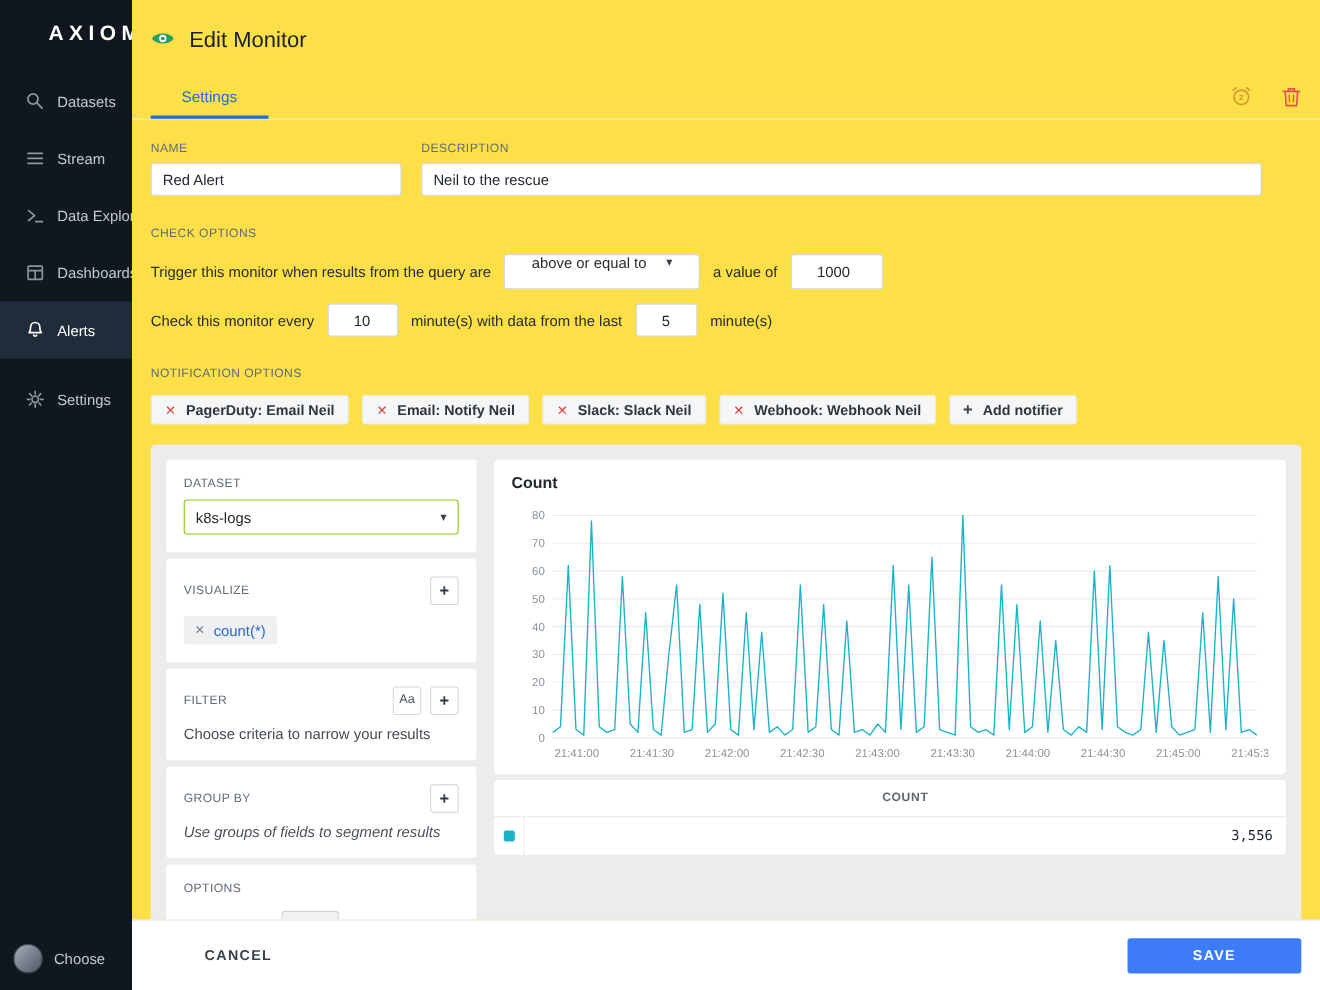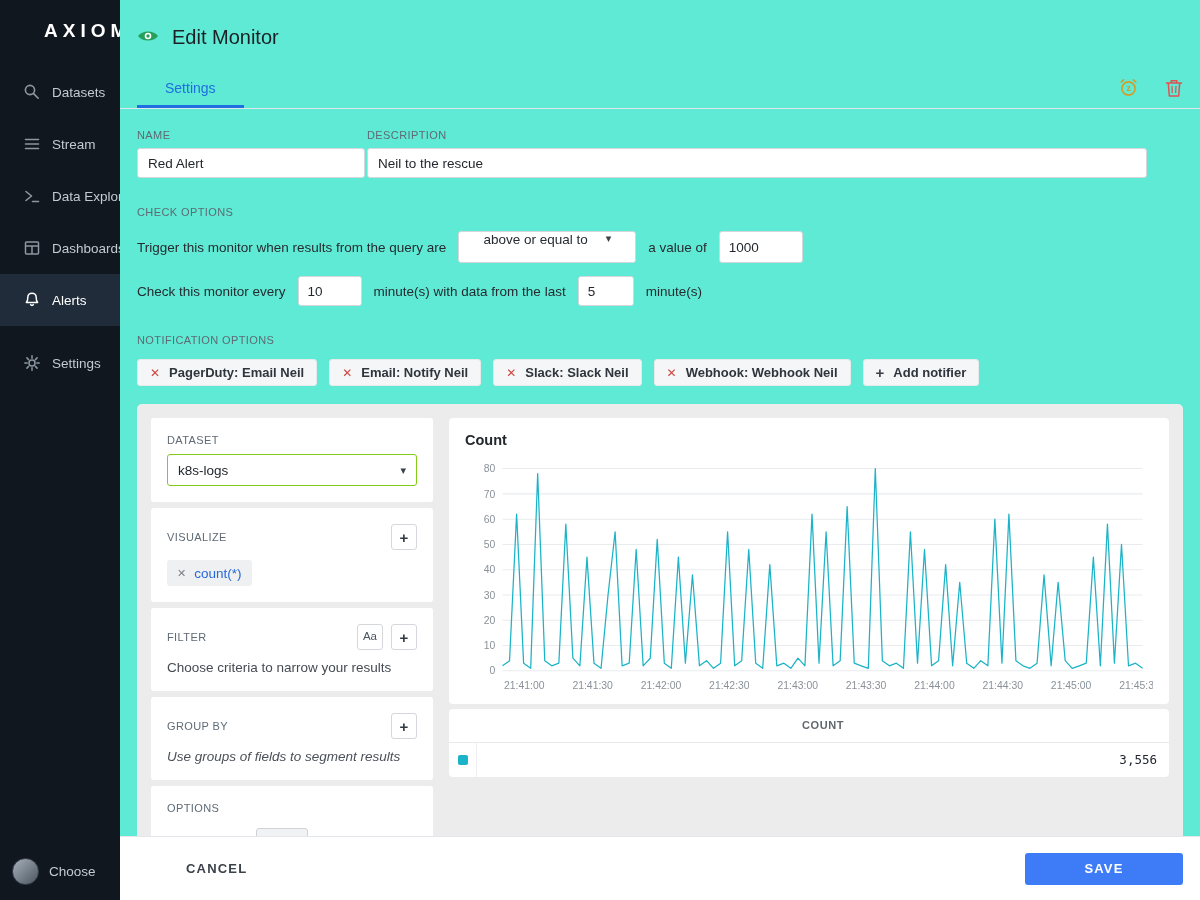"Edit Monitor" .main { background: #5eead4 -> #fde047 }
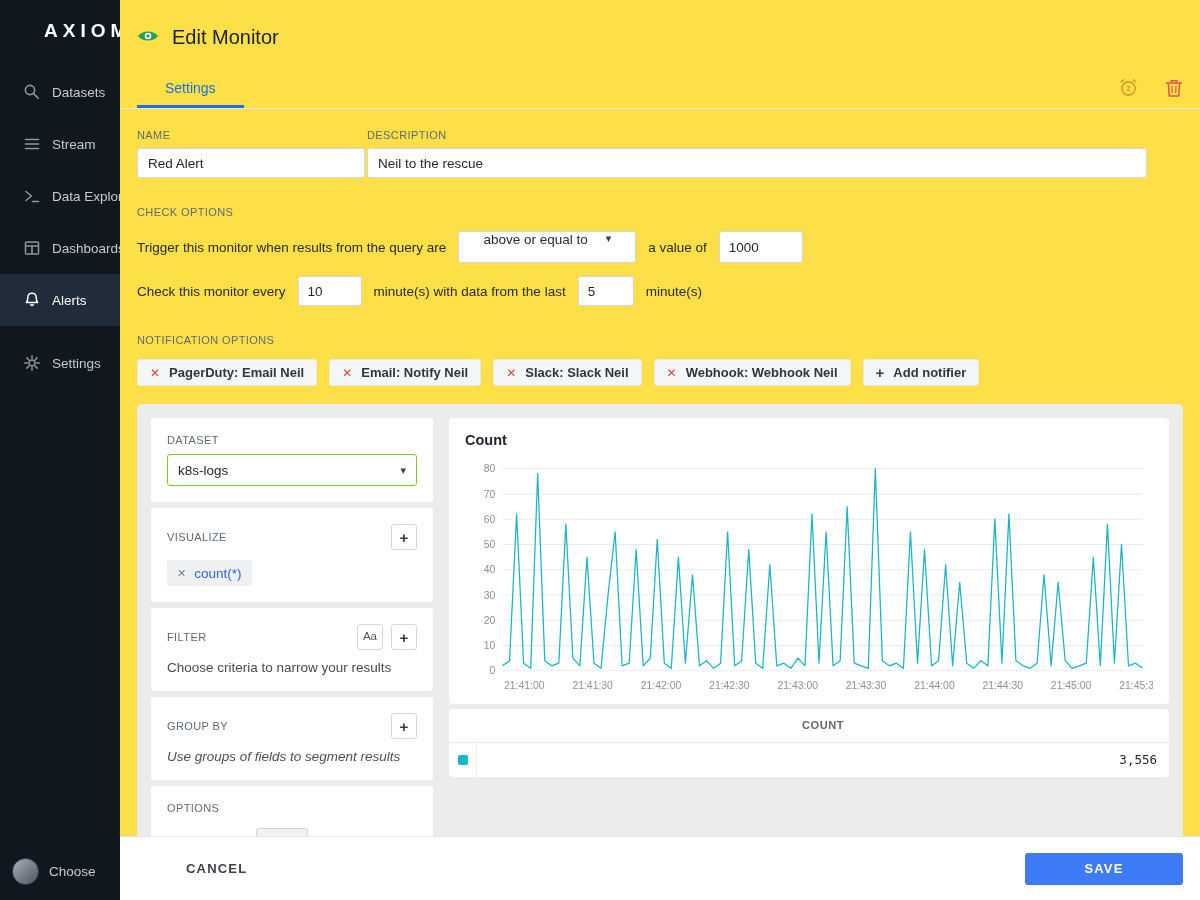"NAME" .fields-row { gap: 2px -> 18px }
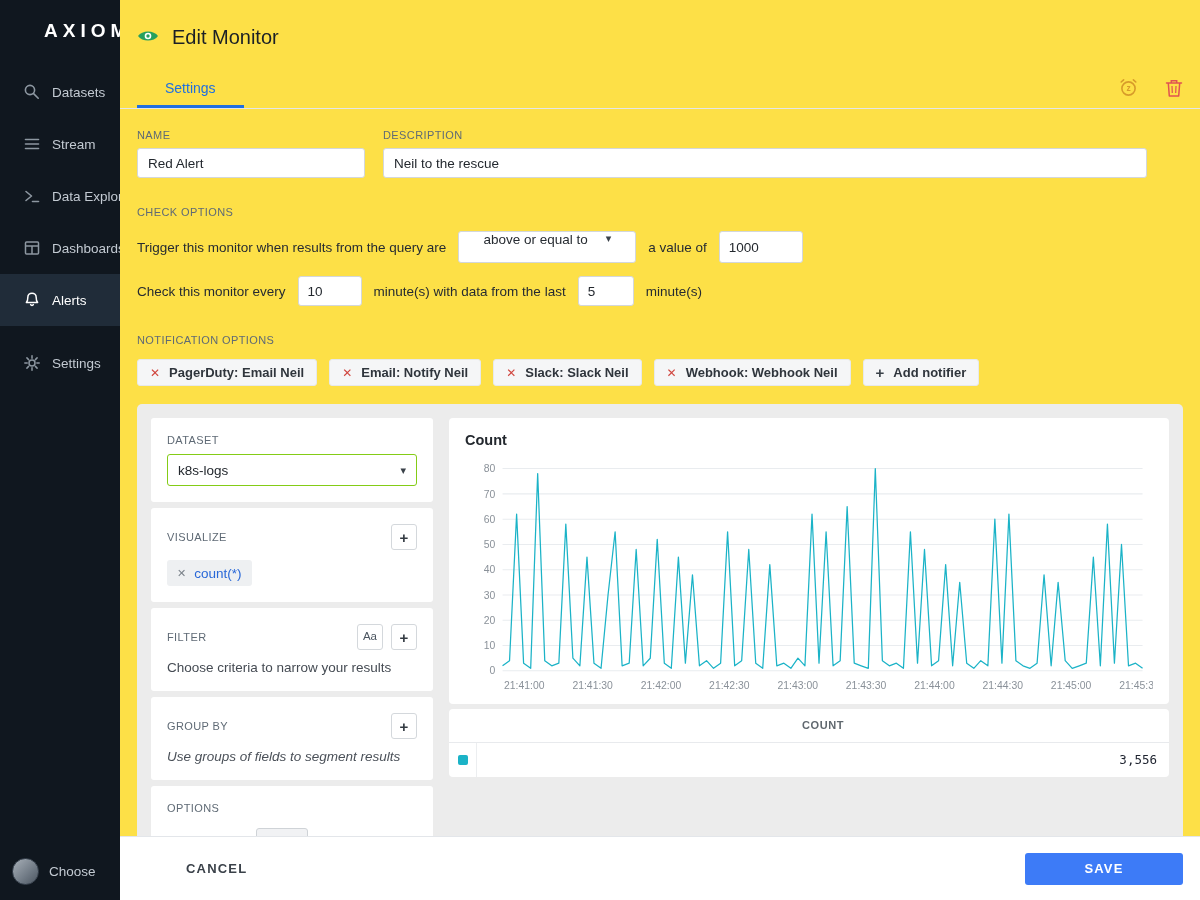"1000" .num { padding: 0 9px -> 0 23px }
